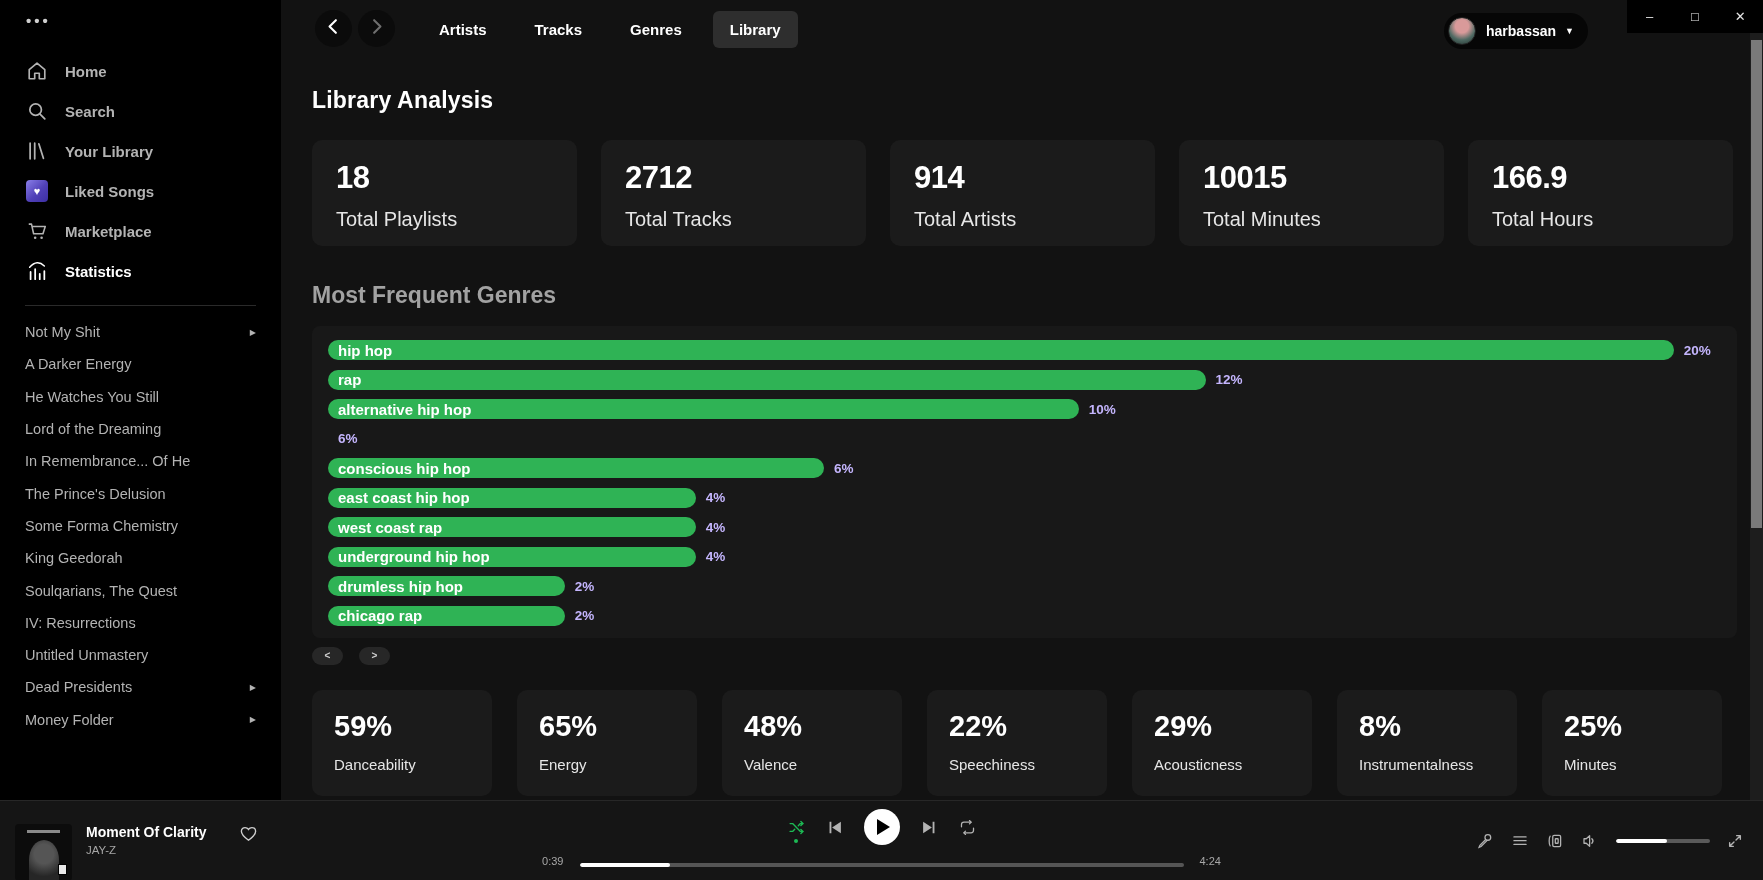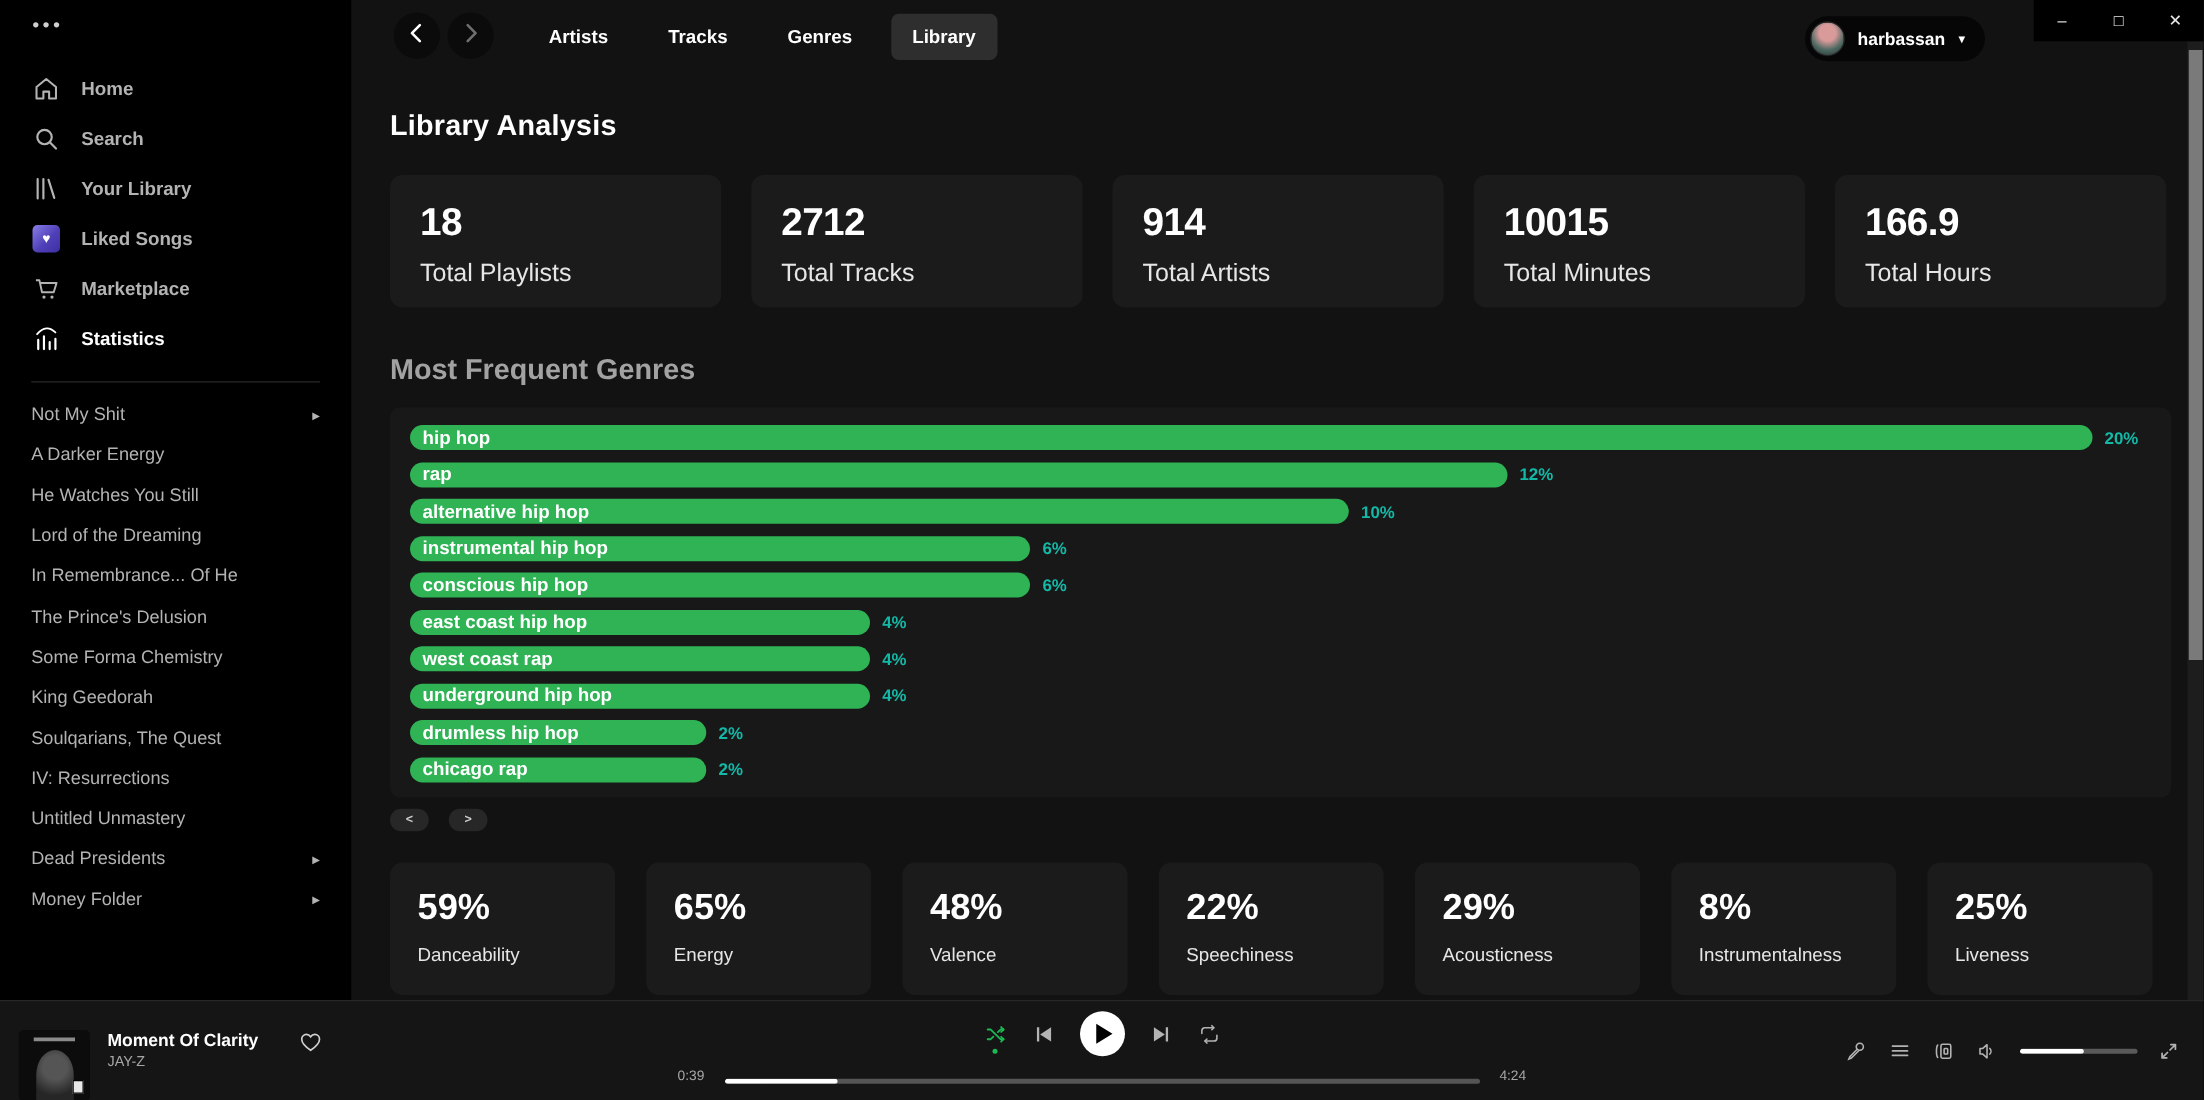"20%" .bar-pct { color: #14b8a6 -> #c4b5fd }
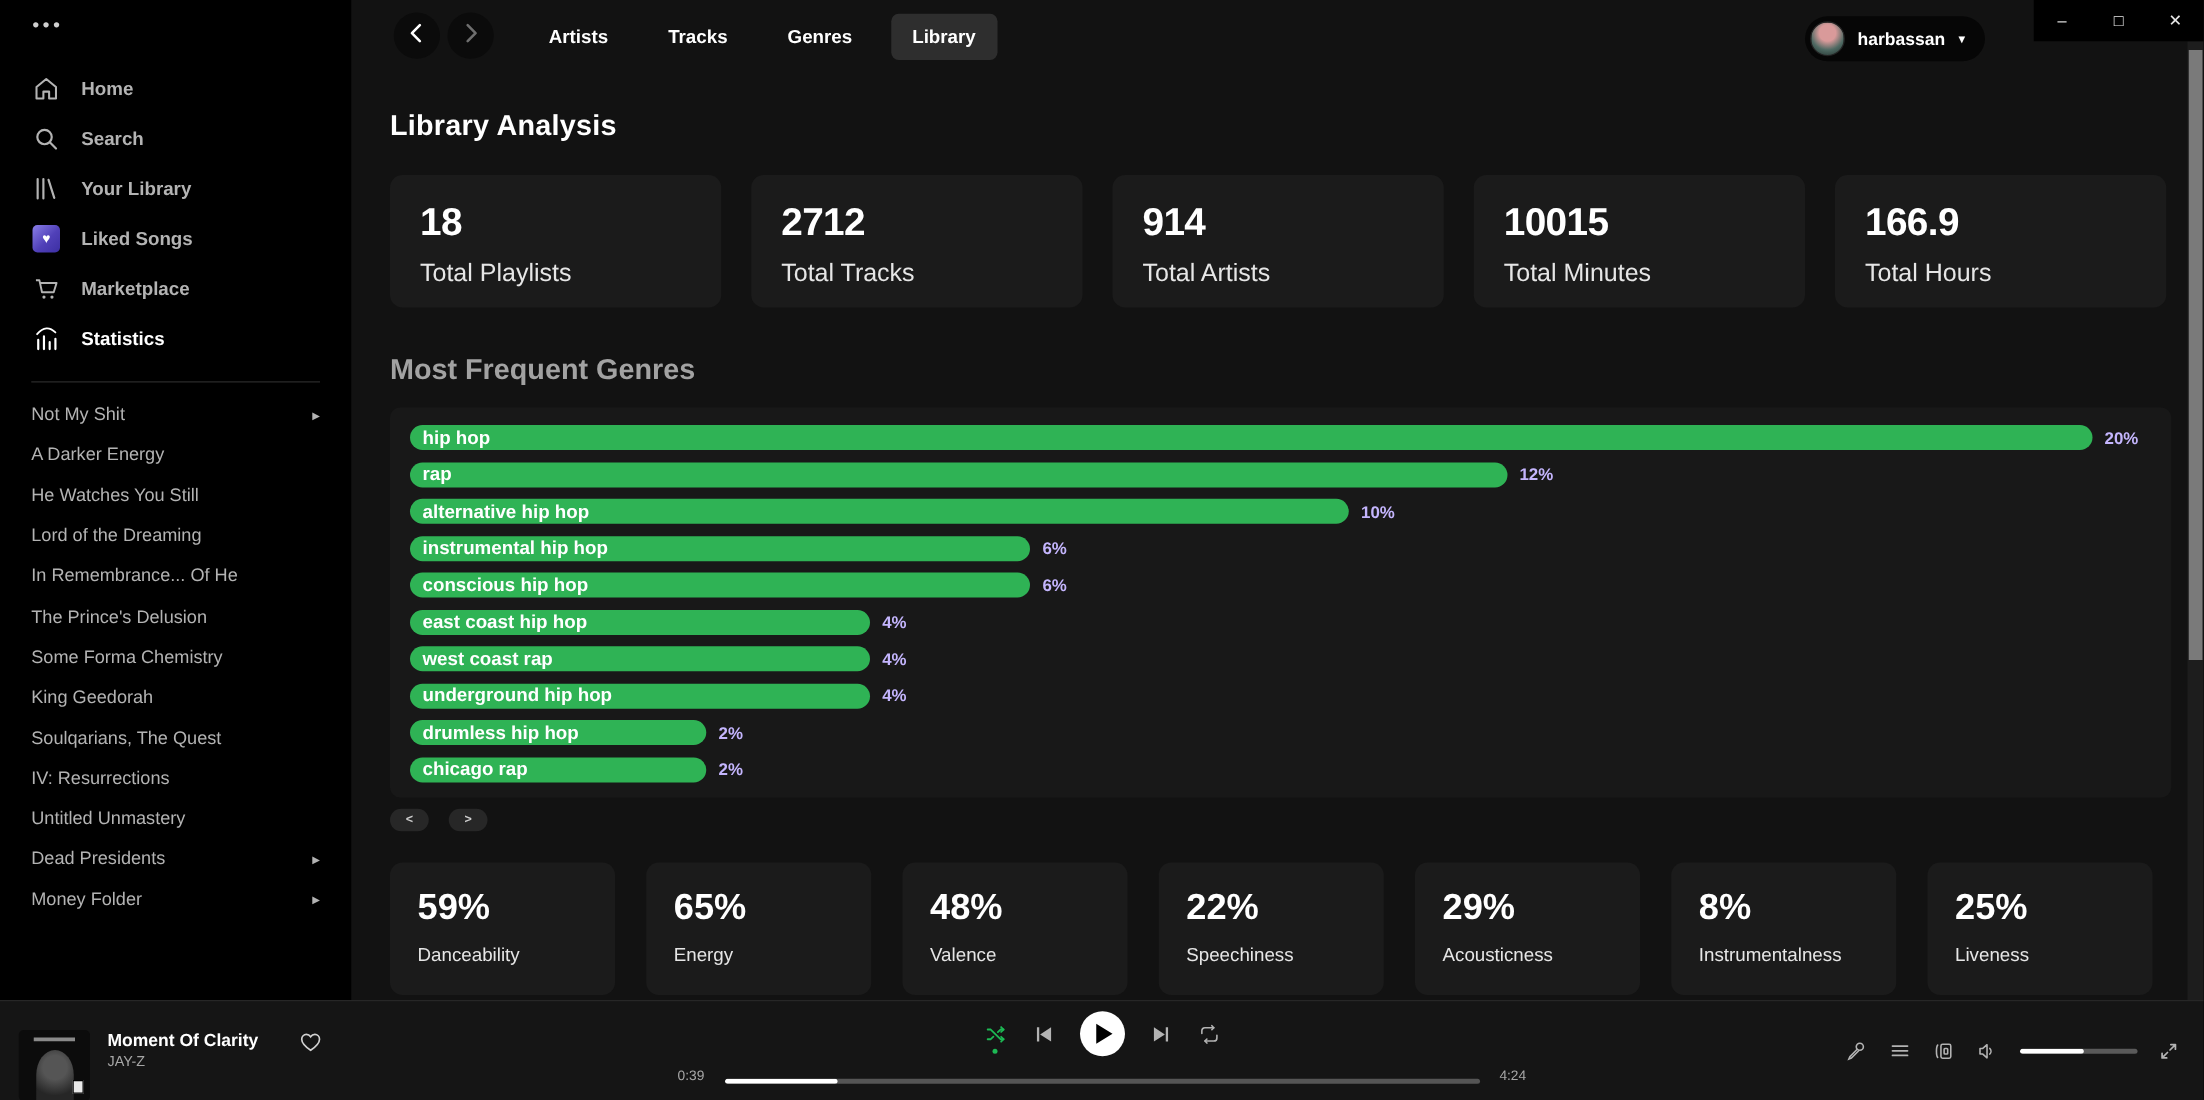"instrumental hip hop" div.bar { html: <div> <span>instrumental hip hop</span> </div> -> none }
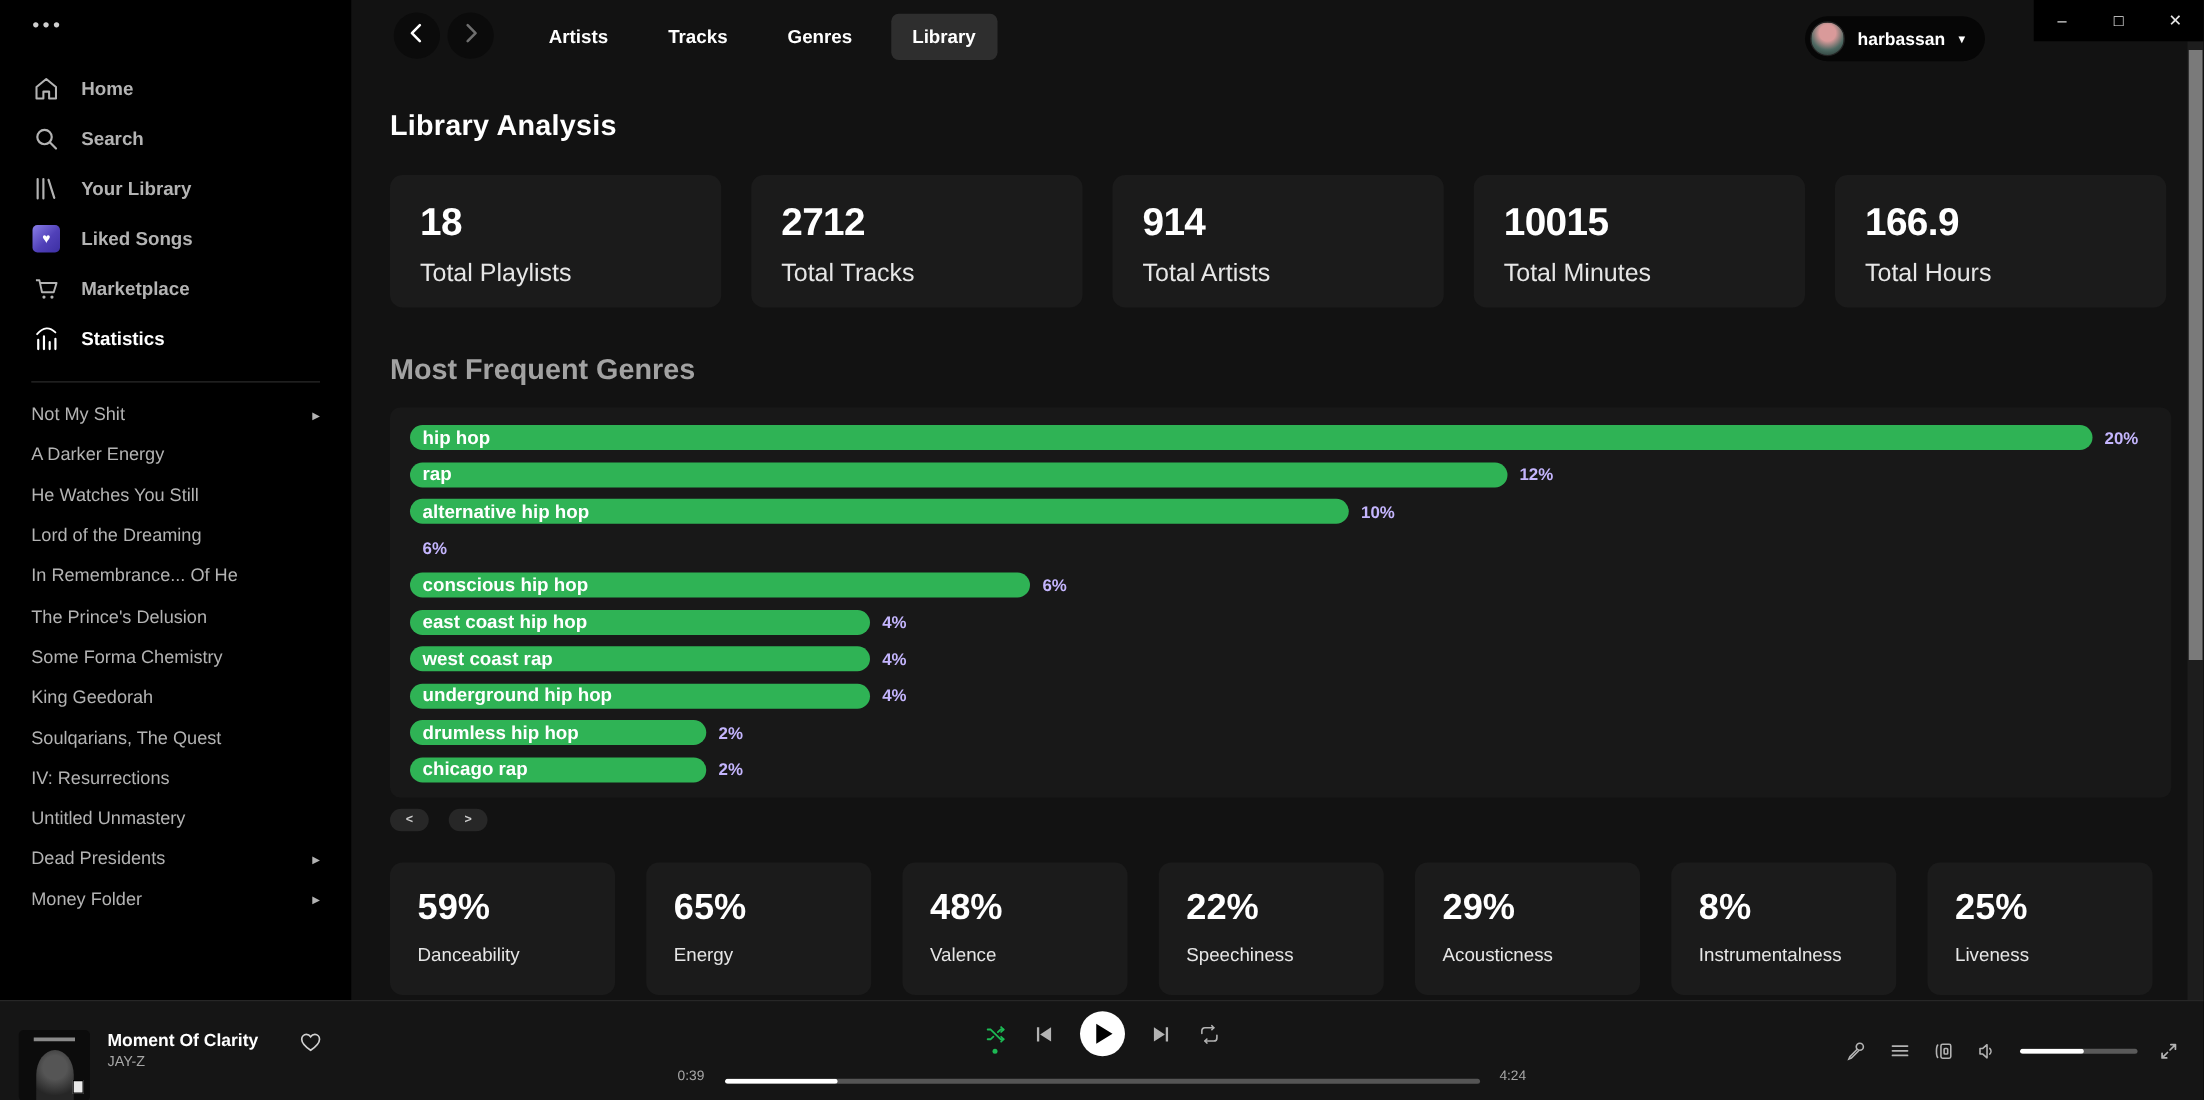"Liveness" div.feat-label { text: Liveness -> Minutes }
